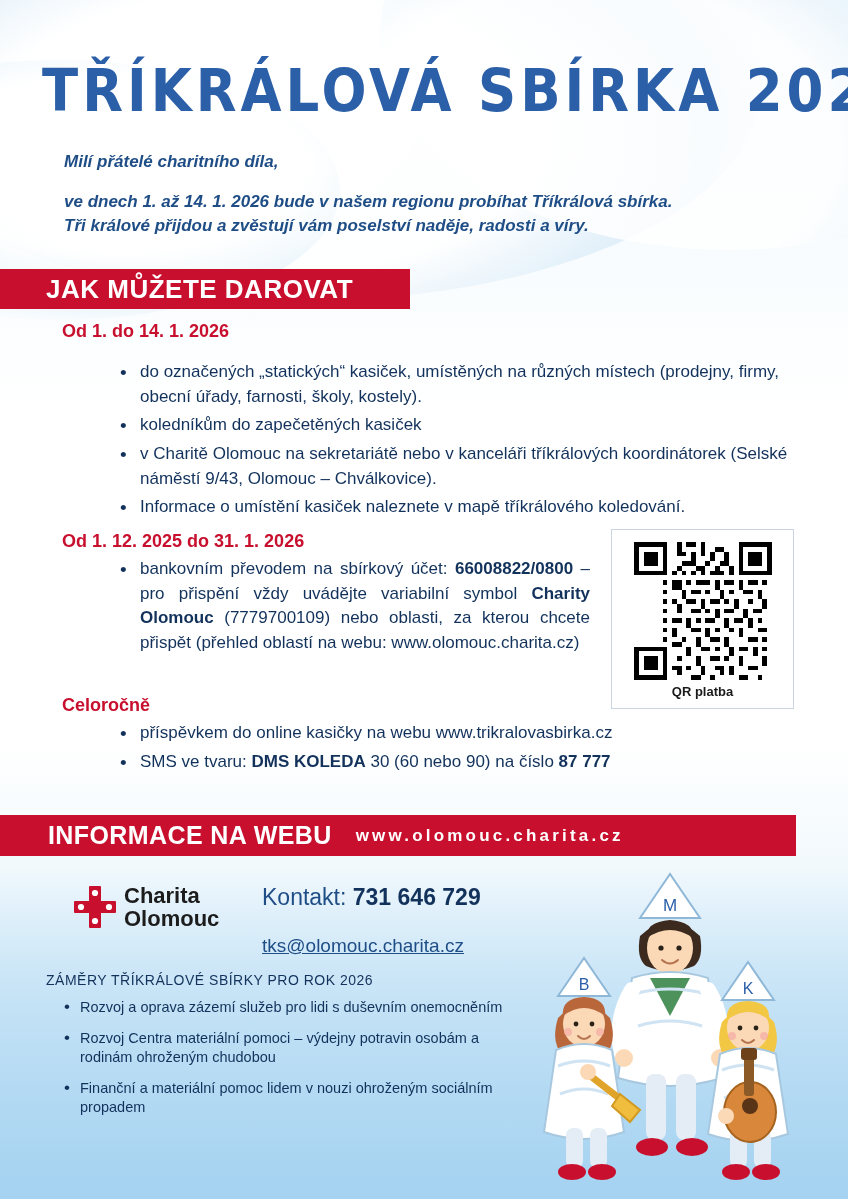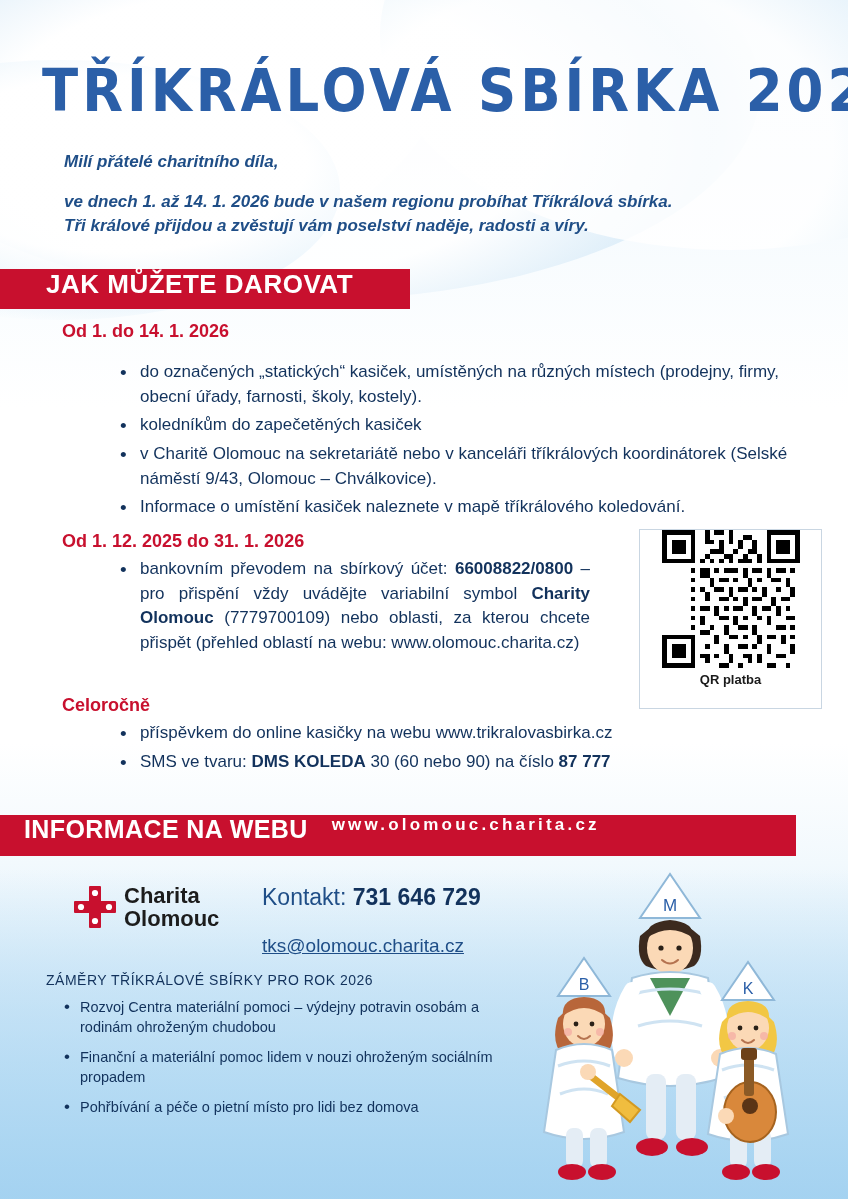"JAK MŮŽETE DAROVAT" .banner { align-items: none -> center }
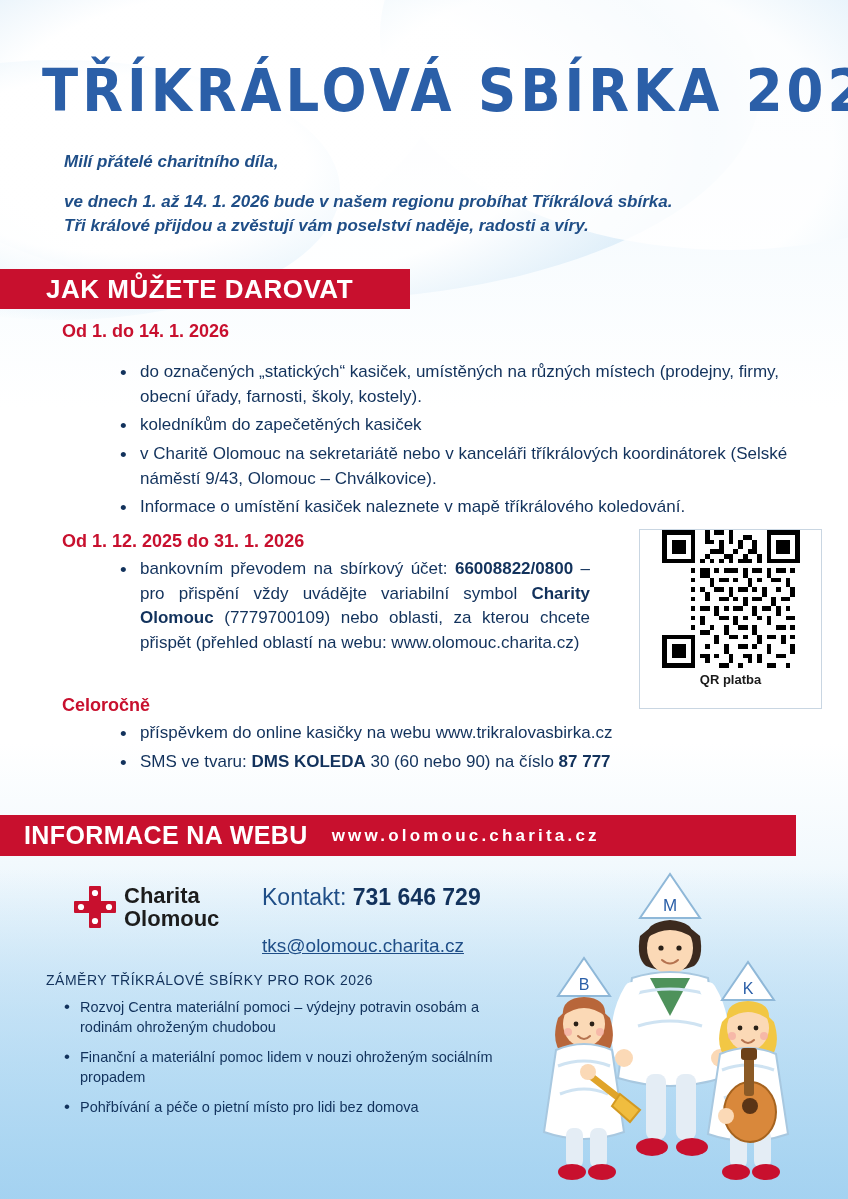"QR platba" .qr-box { margin-left: 28px -> none; padding-top: 0 -> 12px }
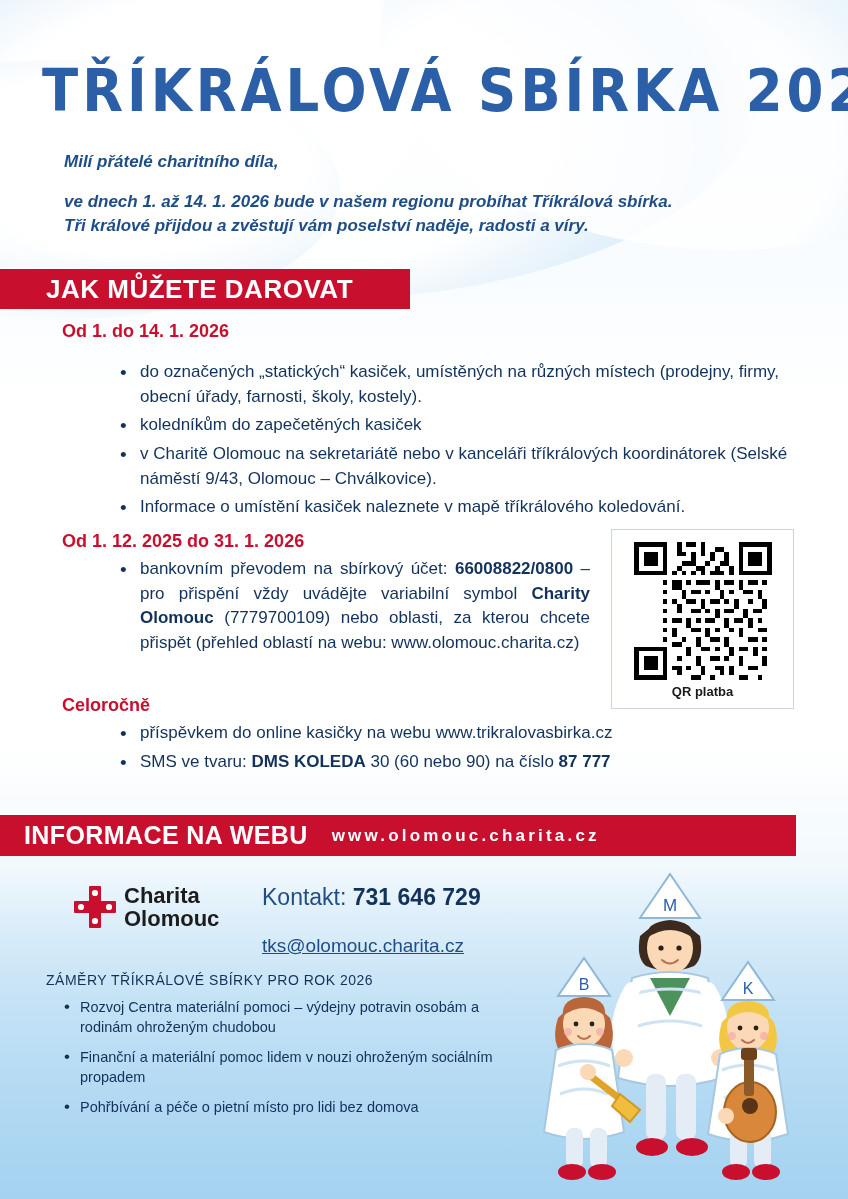"INFORMACE NA WEBU" .banner-2 { padding-left: 24px -> 48px }
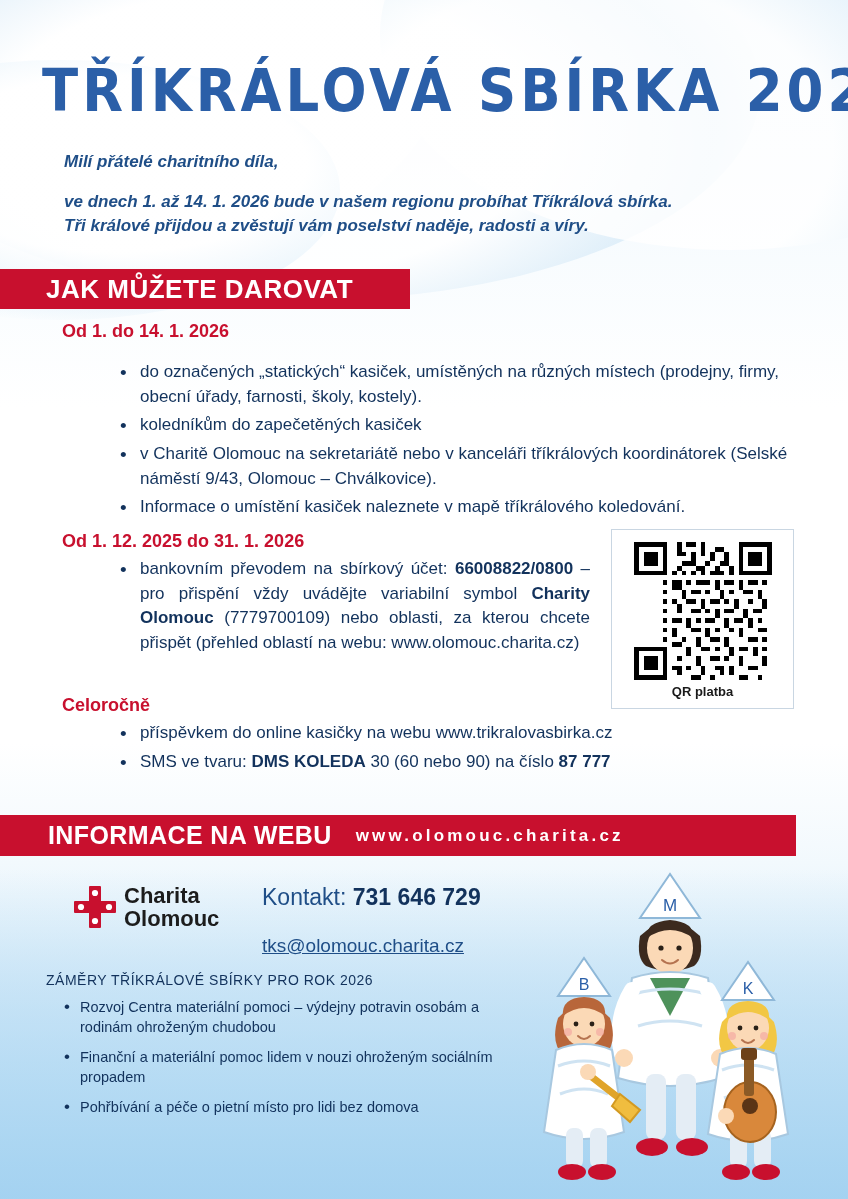"Rozvoj a oprava zázemí služeb" li { html: none -> <li>Rozvoj a oprava zázemí služeb pro lidi s duševním onemocněním</li> }
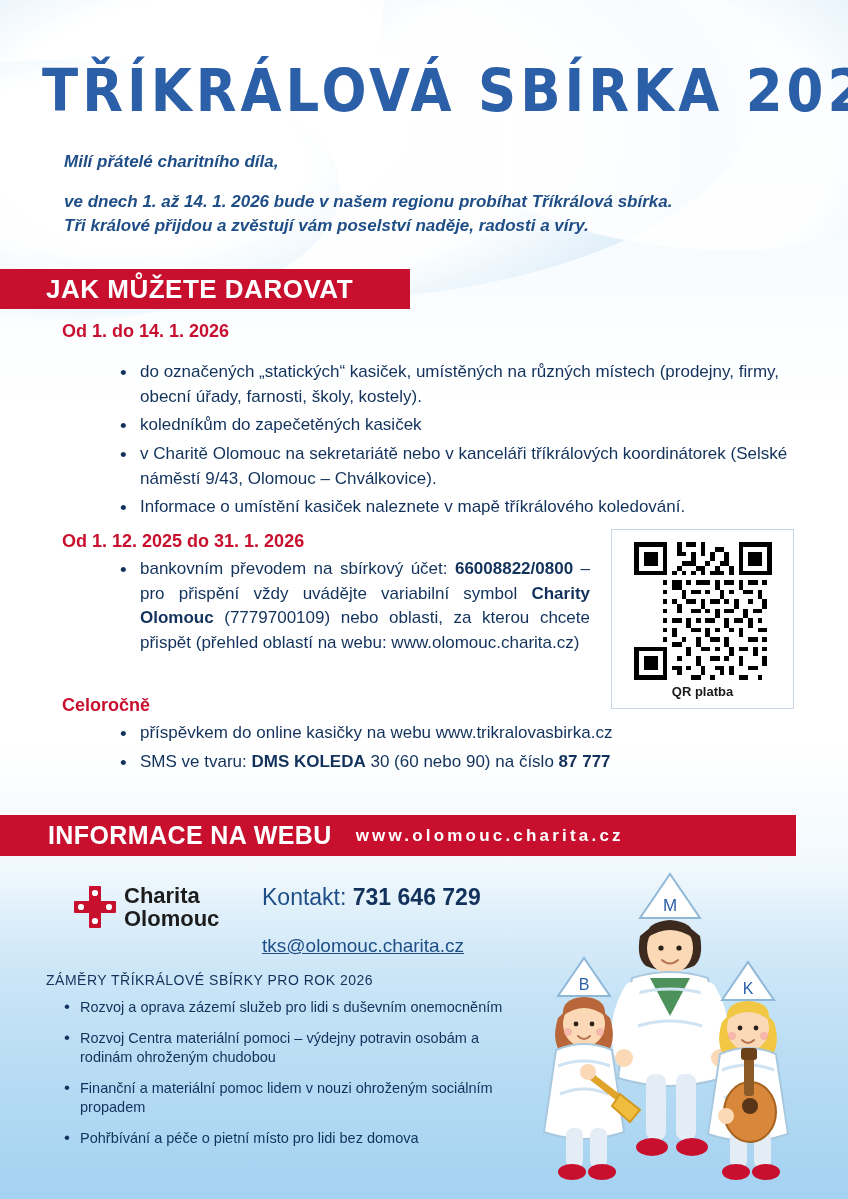"Pohřbívání a péče o pietní" li { html: <li>Pohřbívání a péče o pietní místo pro lidi bez domova</li> -> none }
